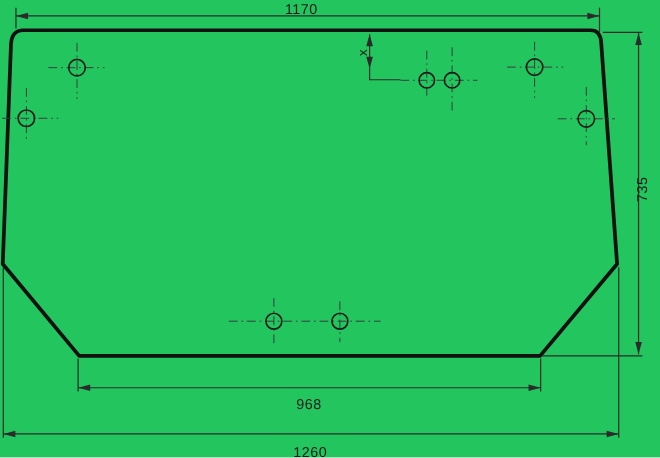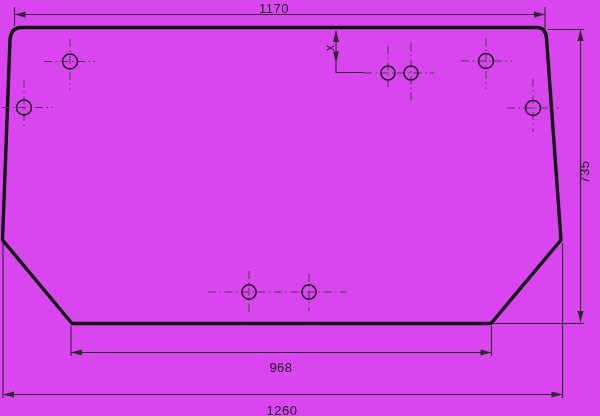"1170" .canvas { background: #d946ef -> #22c55e }
